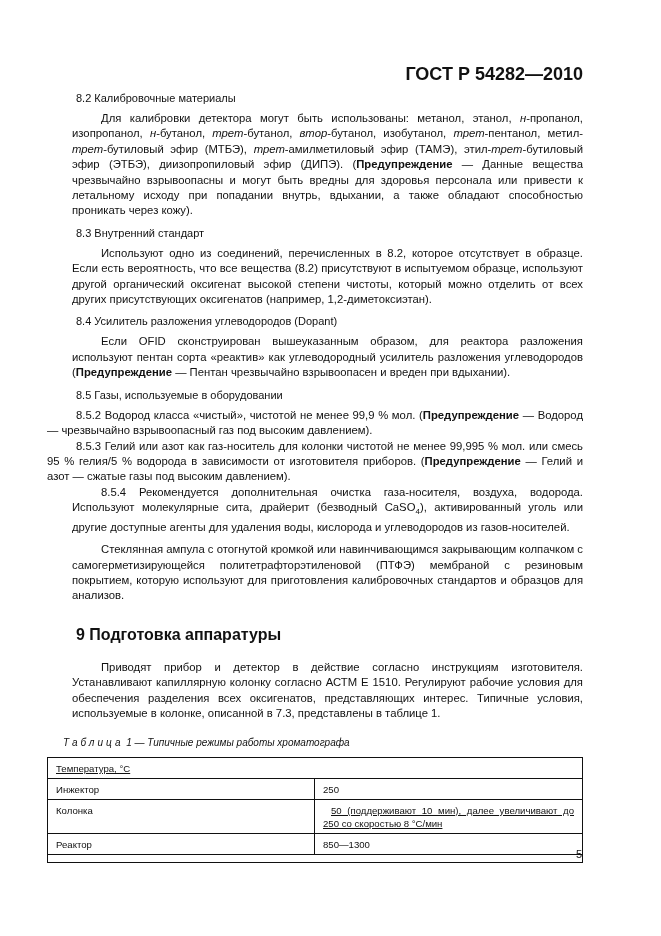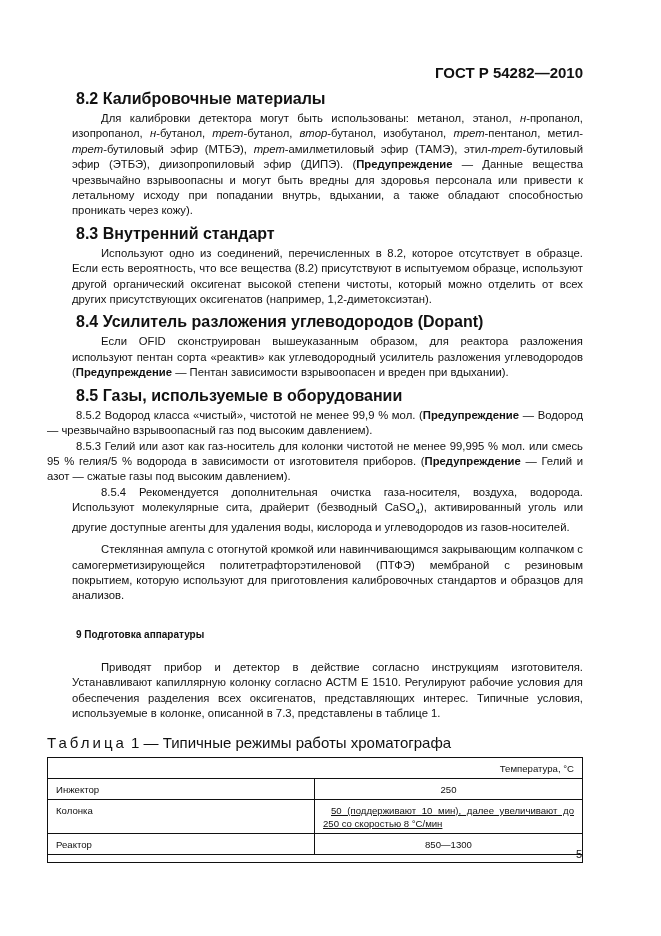"ГОСТ Р 54282—2010" .page-header { font-size: 15px -> 18px }
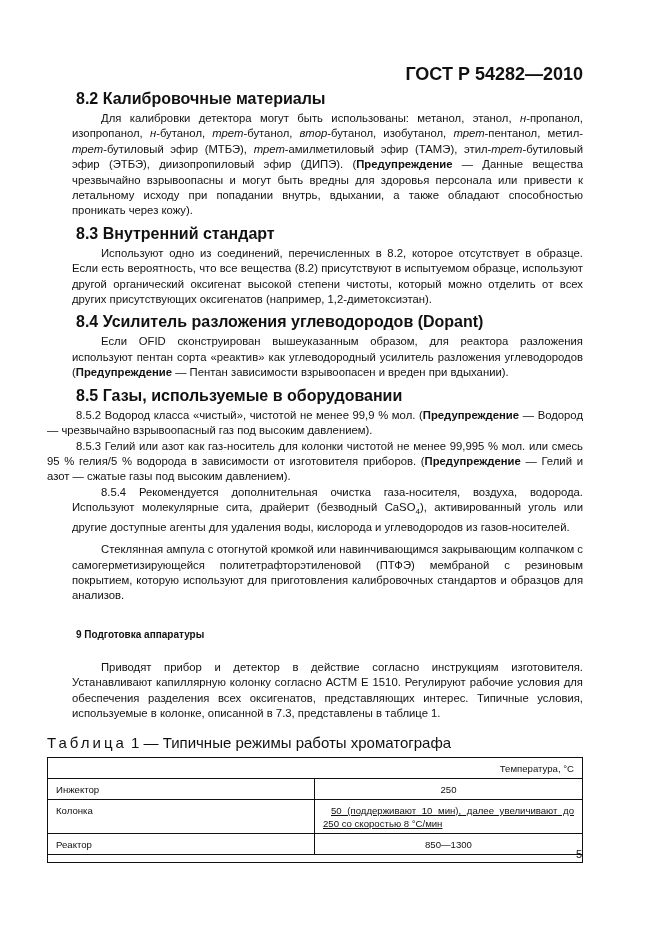"8.2 Калибровочные материалы" h3 { font-size: 16px -> 11px; font-weight: bold -> normal }
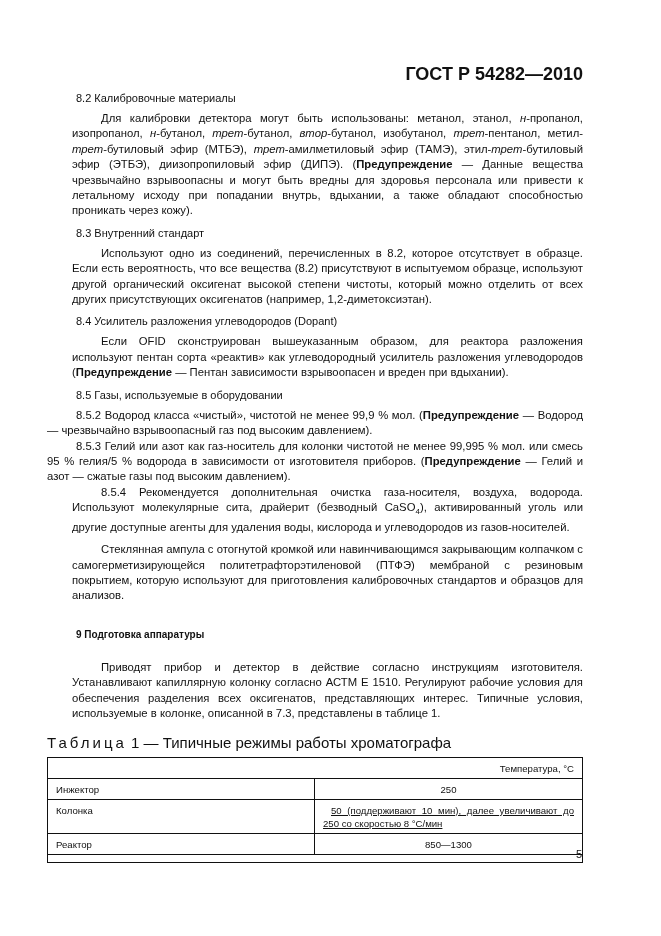"— Пентан зависимости взрывоопасен и" span { text: зависимости -> чрезвычайно }
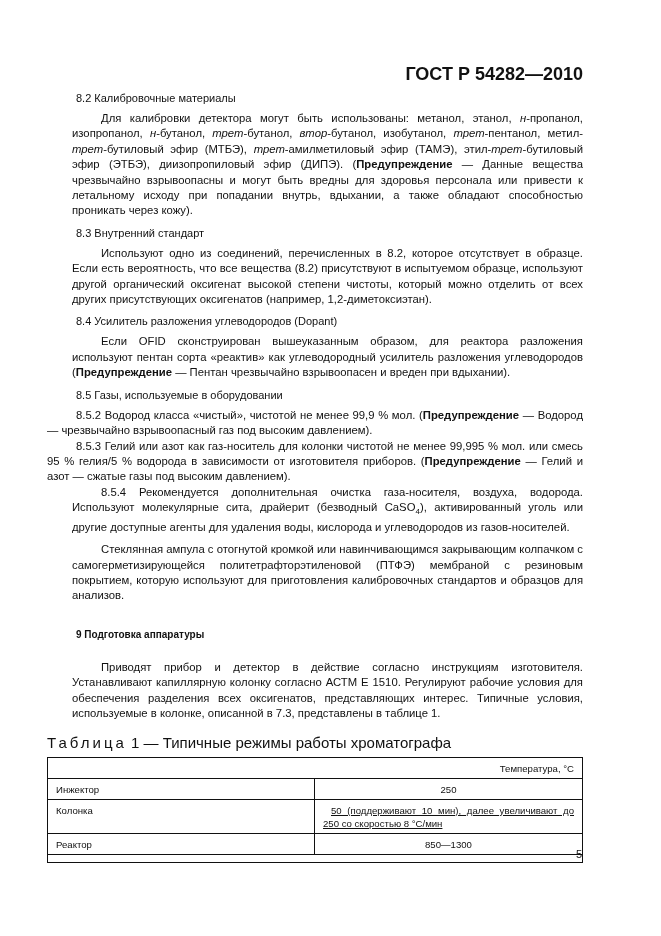"9 Подготовка аппаратуры" h2 { font-size: 10px -> 16px }
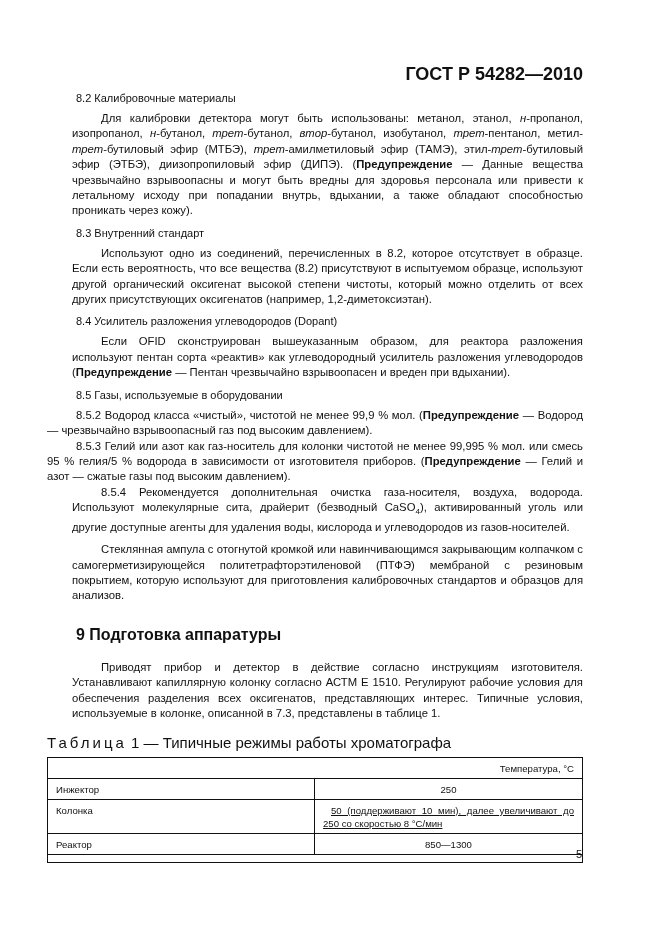"Таблица 1 — Типичные режимы" .caption { font-size: 15px -> 10px; font-style: none -> italic; margin: 14px 0 6px 0 -> 14px 0 6px 16px }
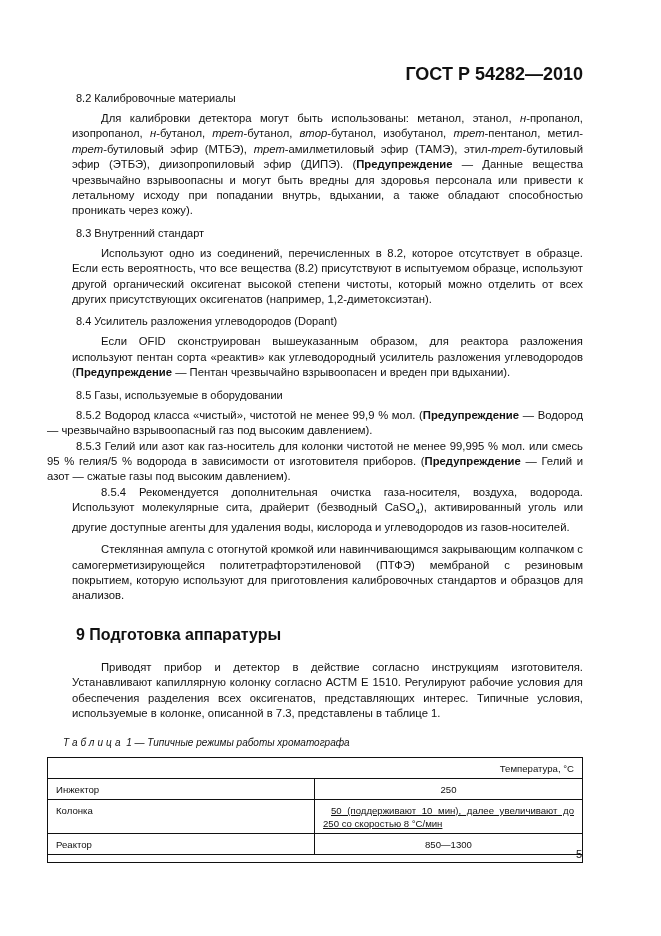"Температура, °С" td.full { text-align: right -> left; text-decoration: none -> underline }
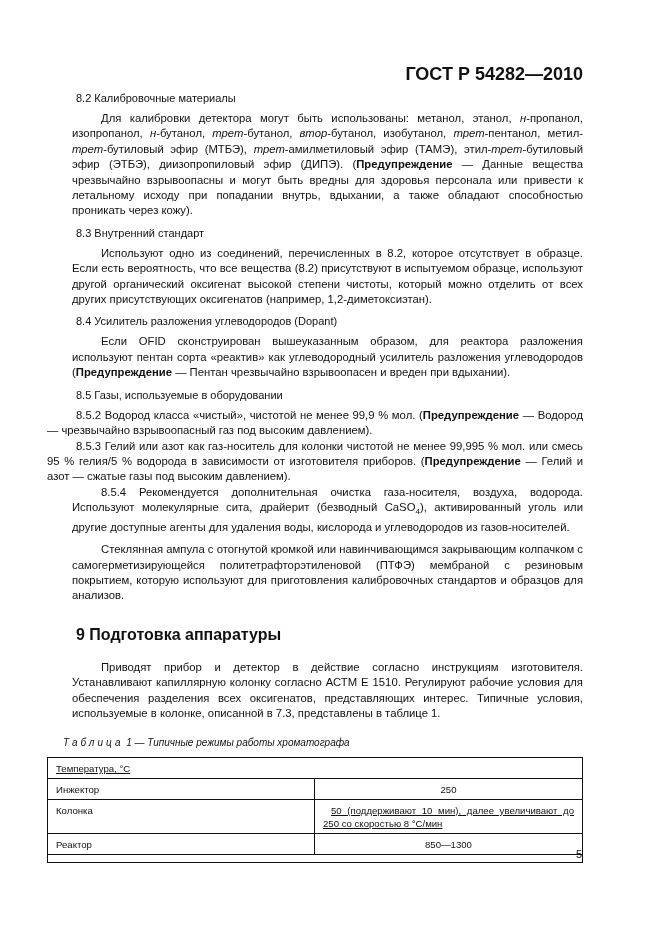"250" td.c { text-align: center -> none }
